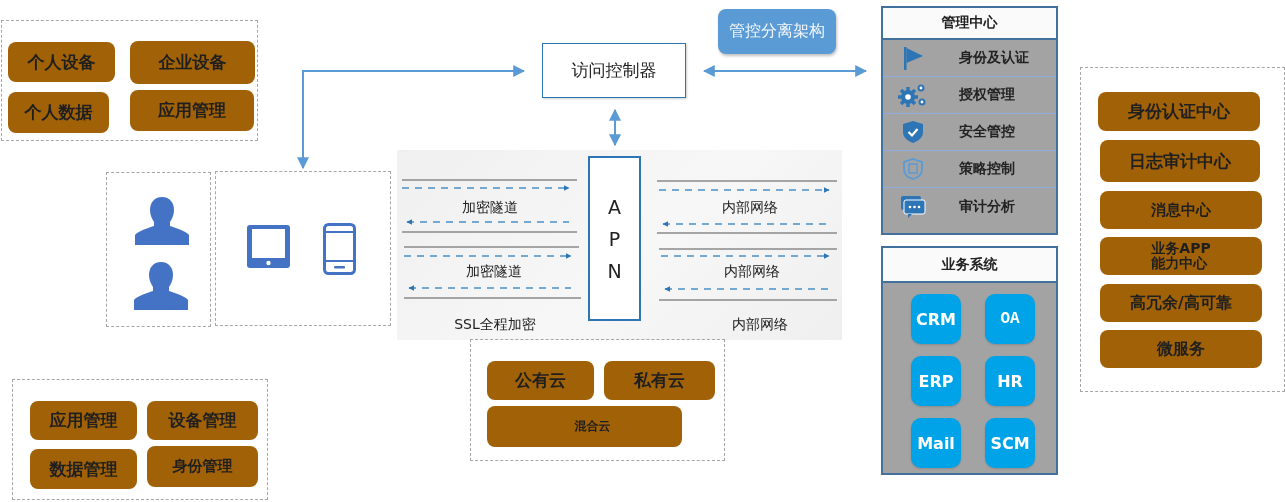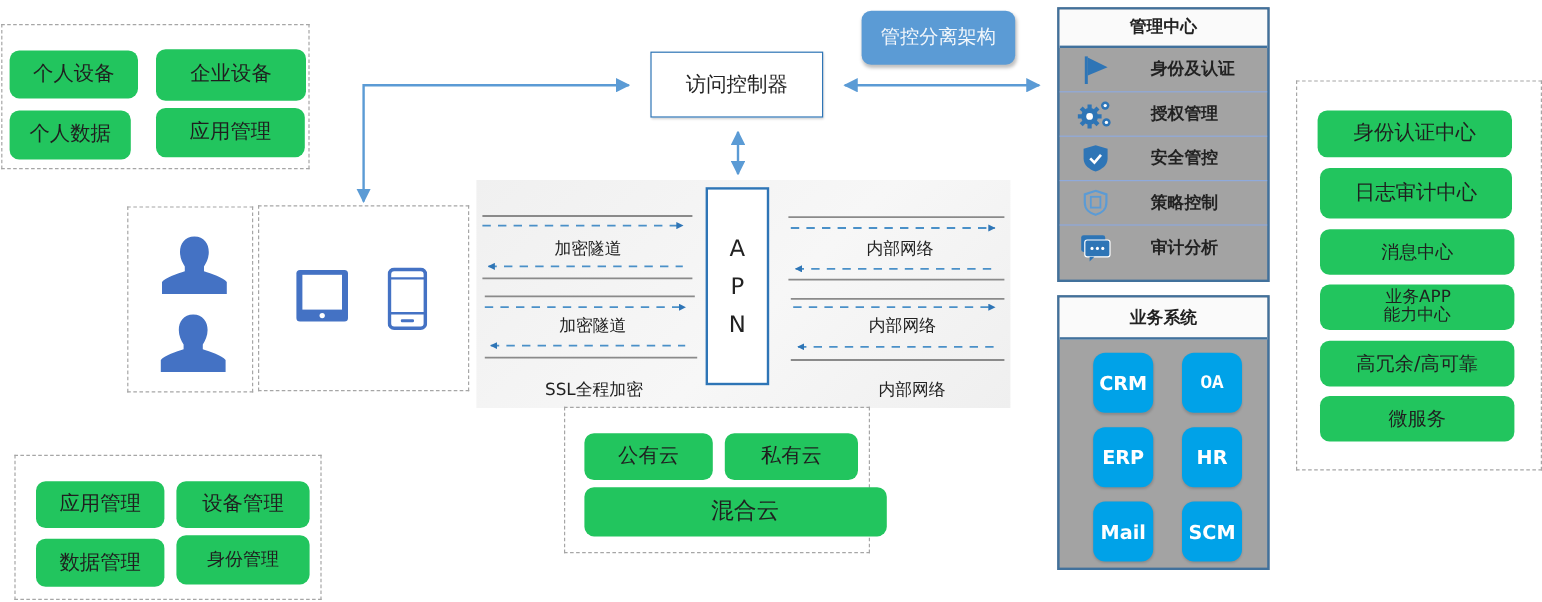"管控分离架构" .sep-badge { width: 128px -> 118px }
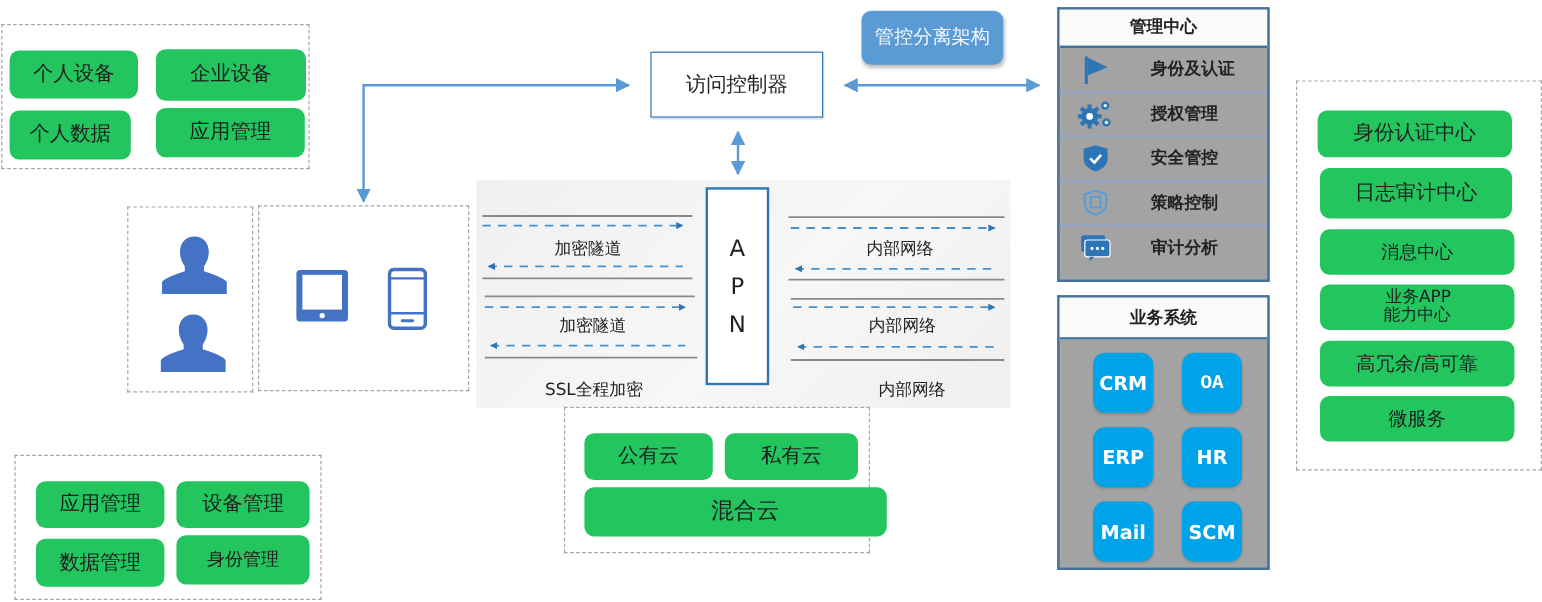"个人设备" .chip { background: #22c55e -> #a16207; font-weight: none -> bold; text-align: right -> left }
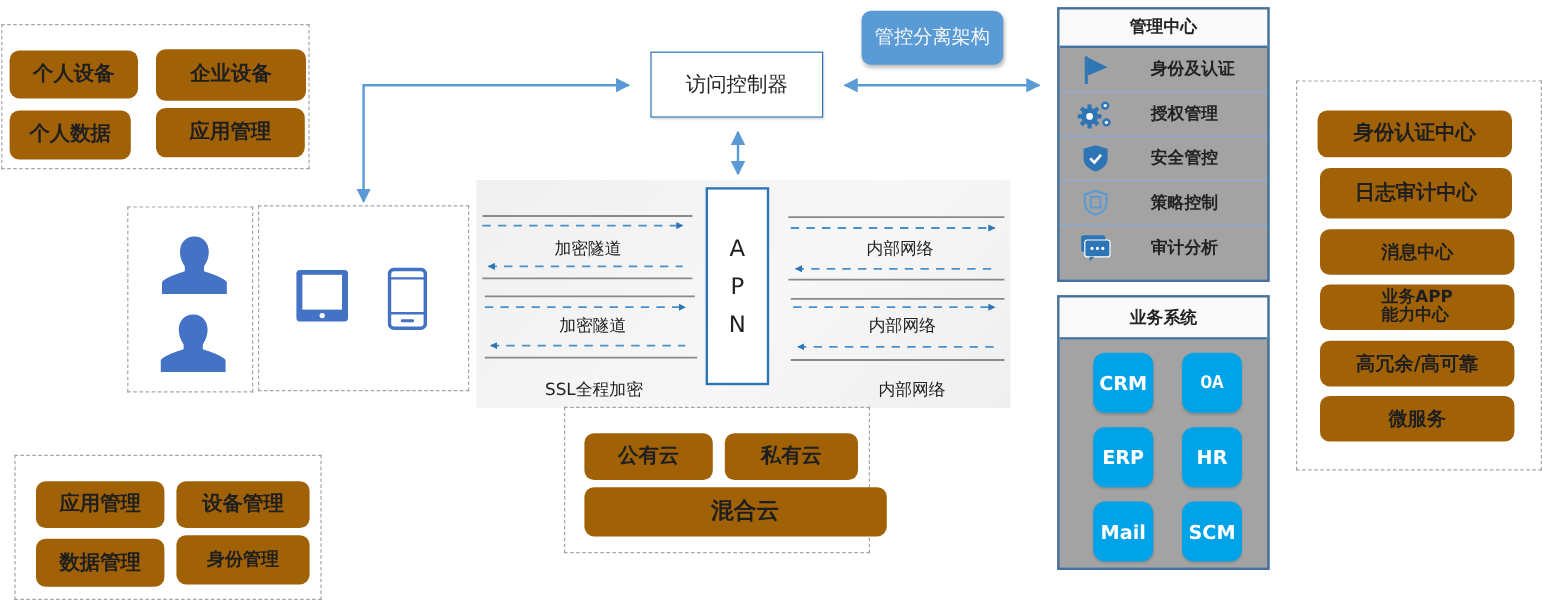"混合云" div.chip { font-size: 19px -> 12px; width: 252px -> 195px }
